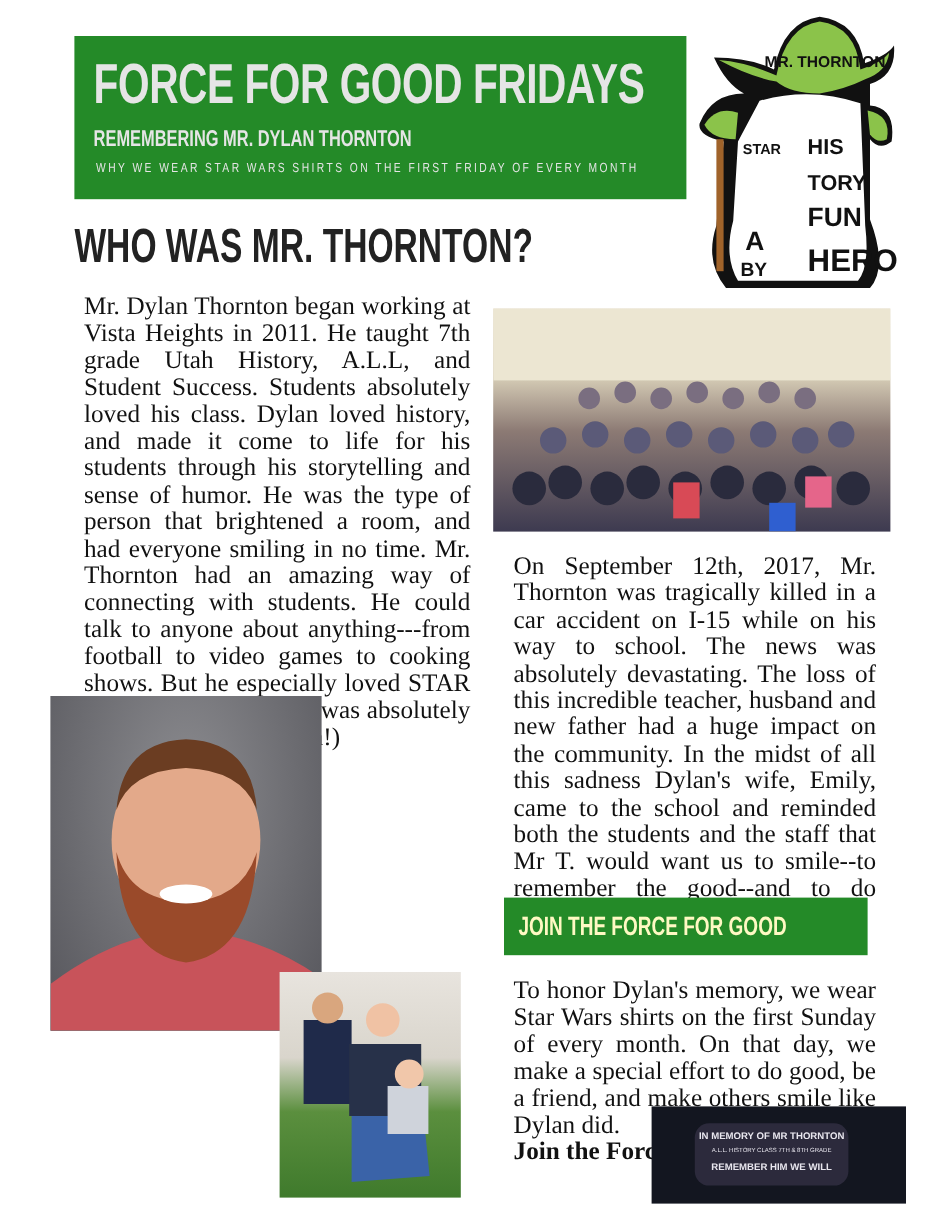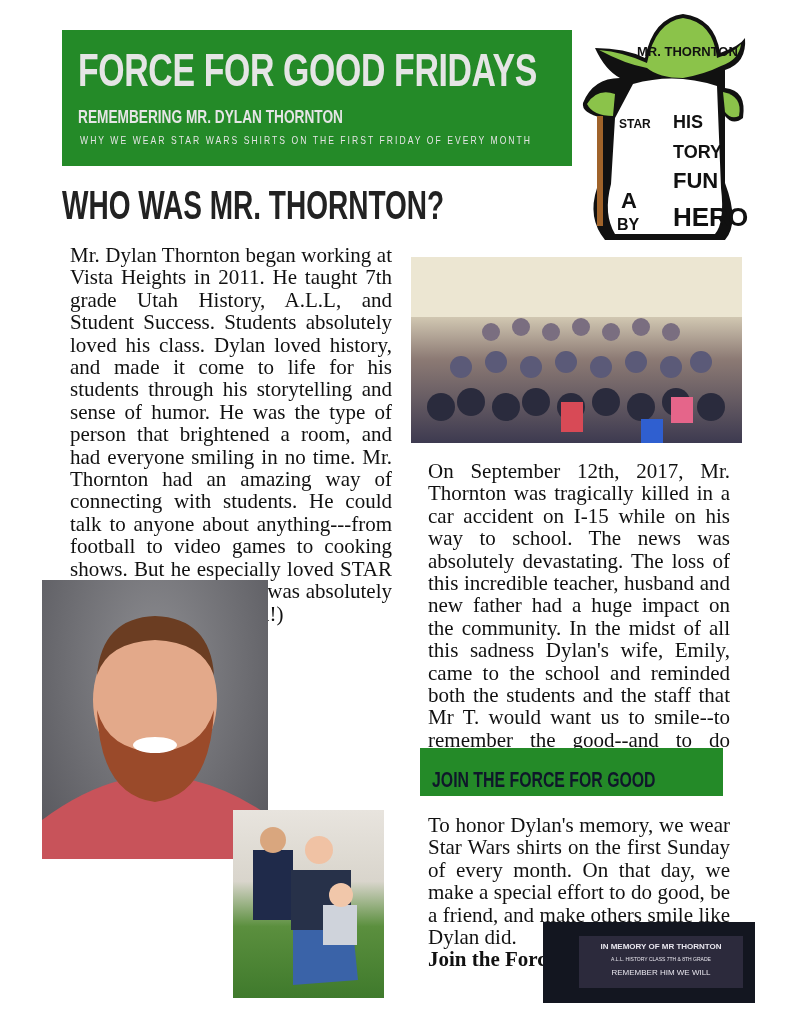"JOIN THE FORCE FOR GOOD" .joinbox { color: #0f172a -> #fef9c3; padding: 19px 0 0 12px -> 11px 0 0 12px }
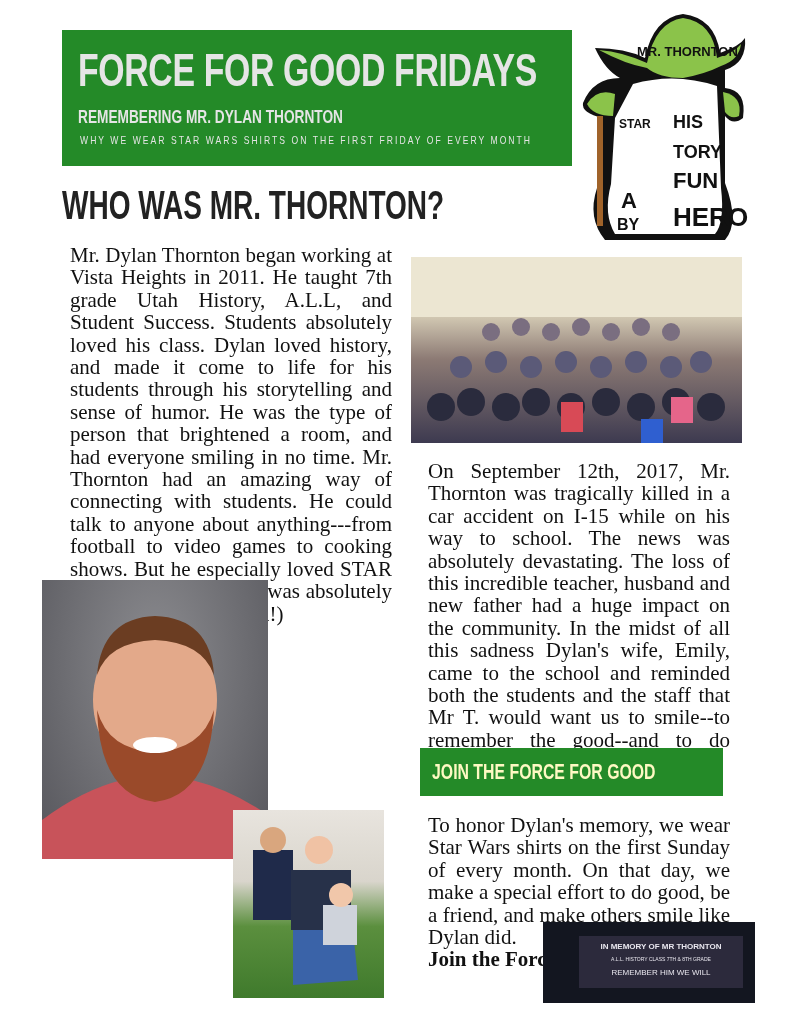"IN MEMORY OF MR THORNTON" .shirt-label { border-radius: none -> 12px; width: 164px -> 128px }
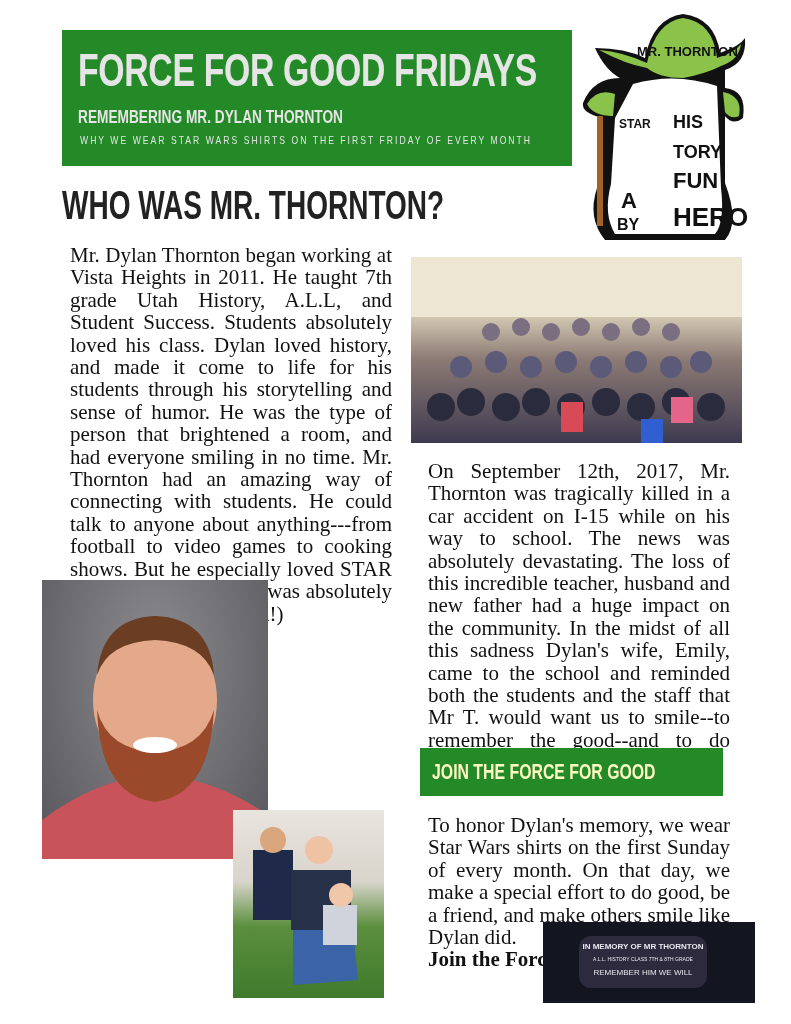"REMEMBER HIM WE WILL" .shirt-label .l3 { font-weight: normal -> bold }
